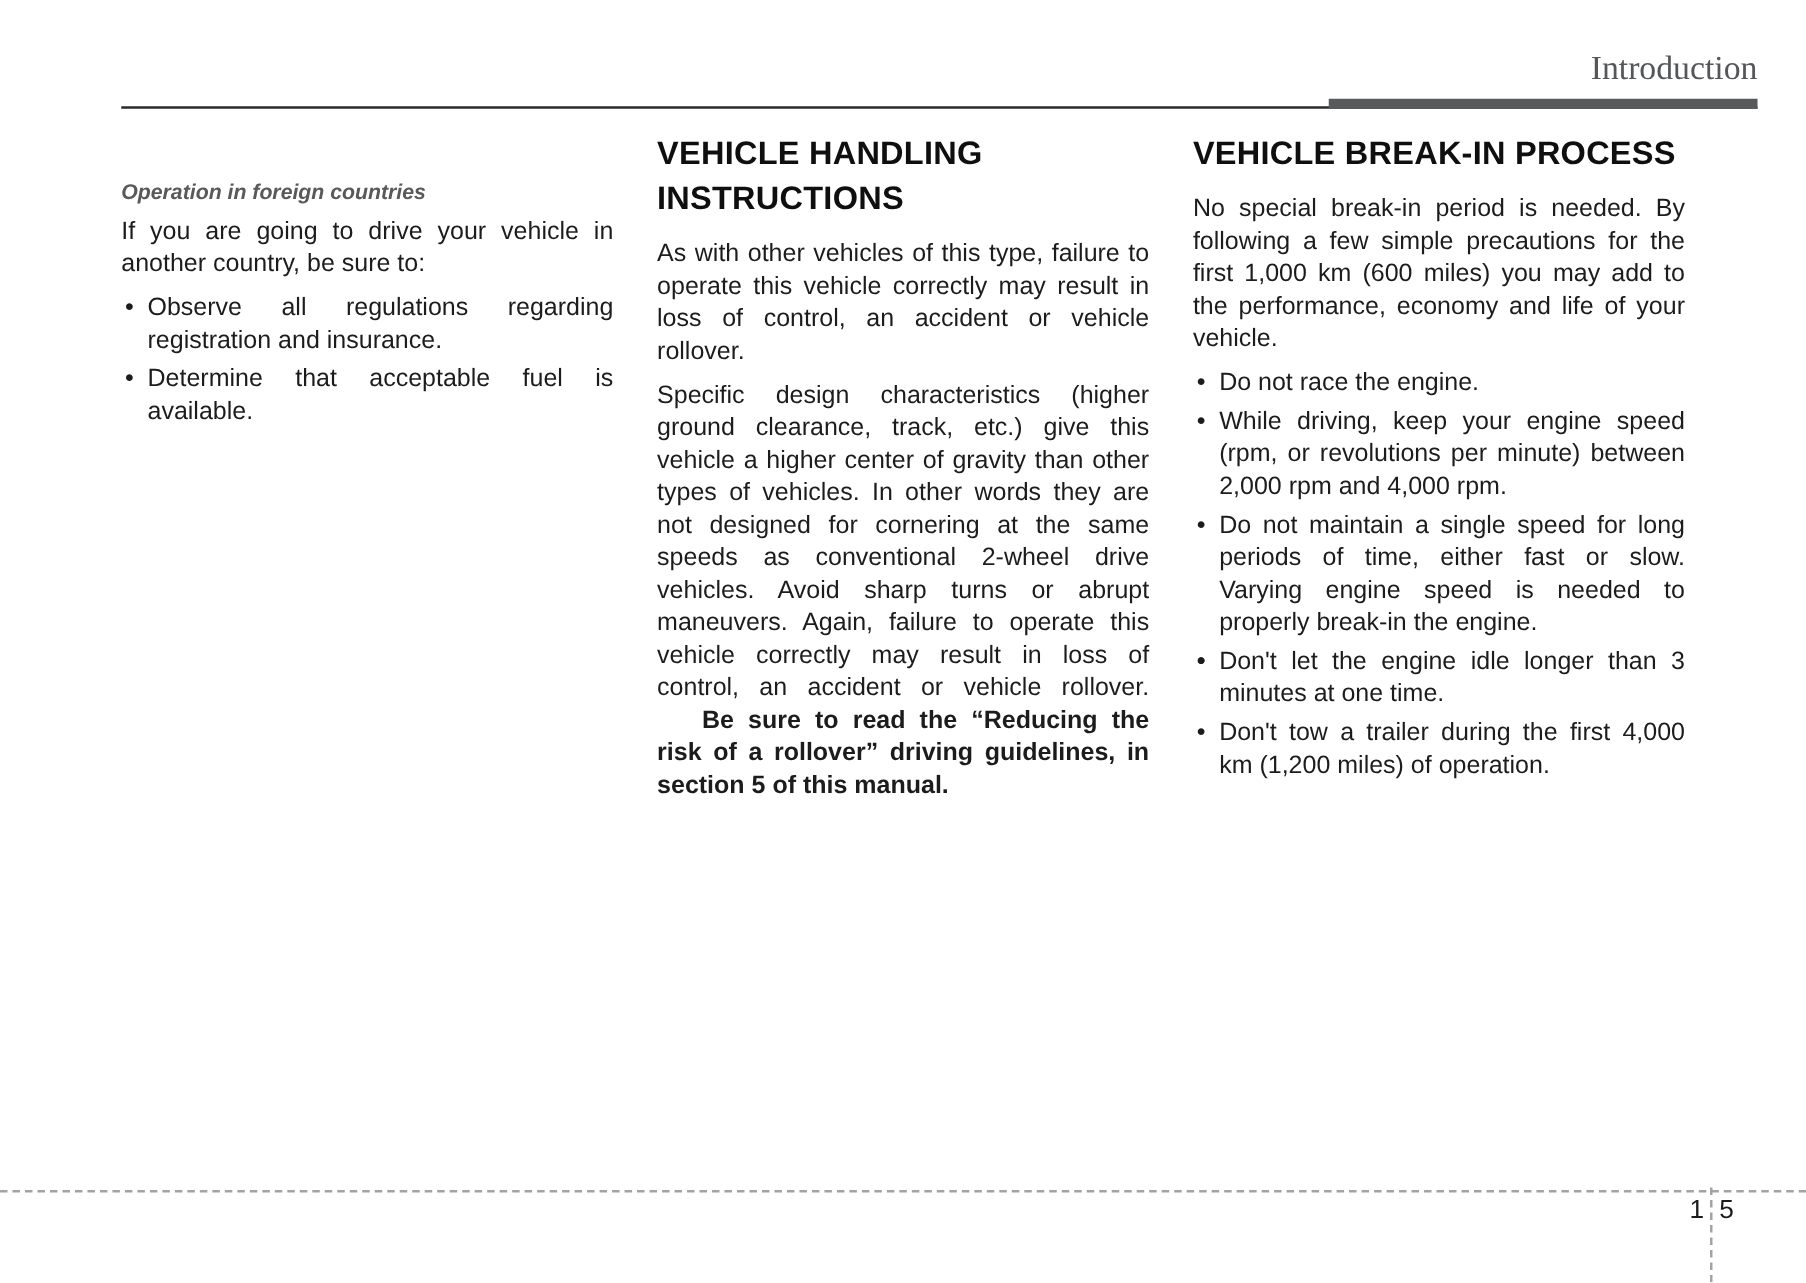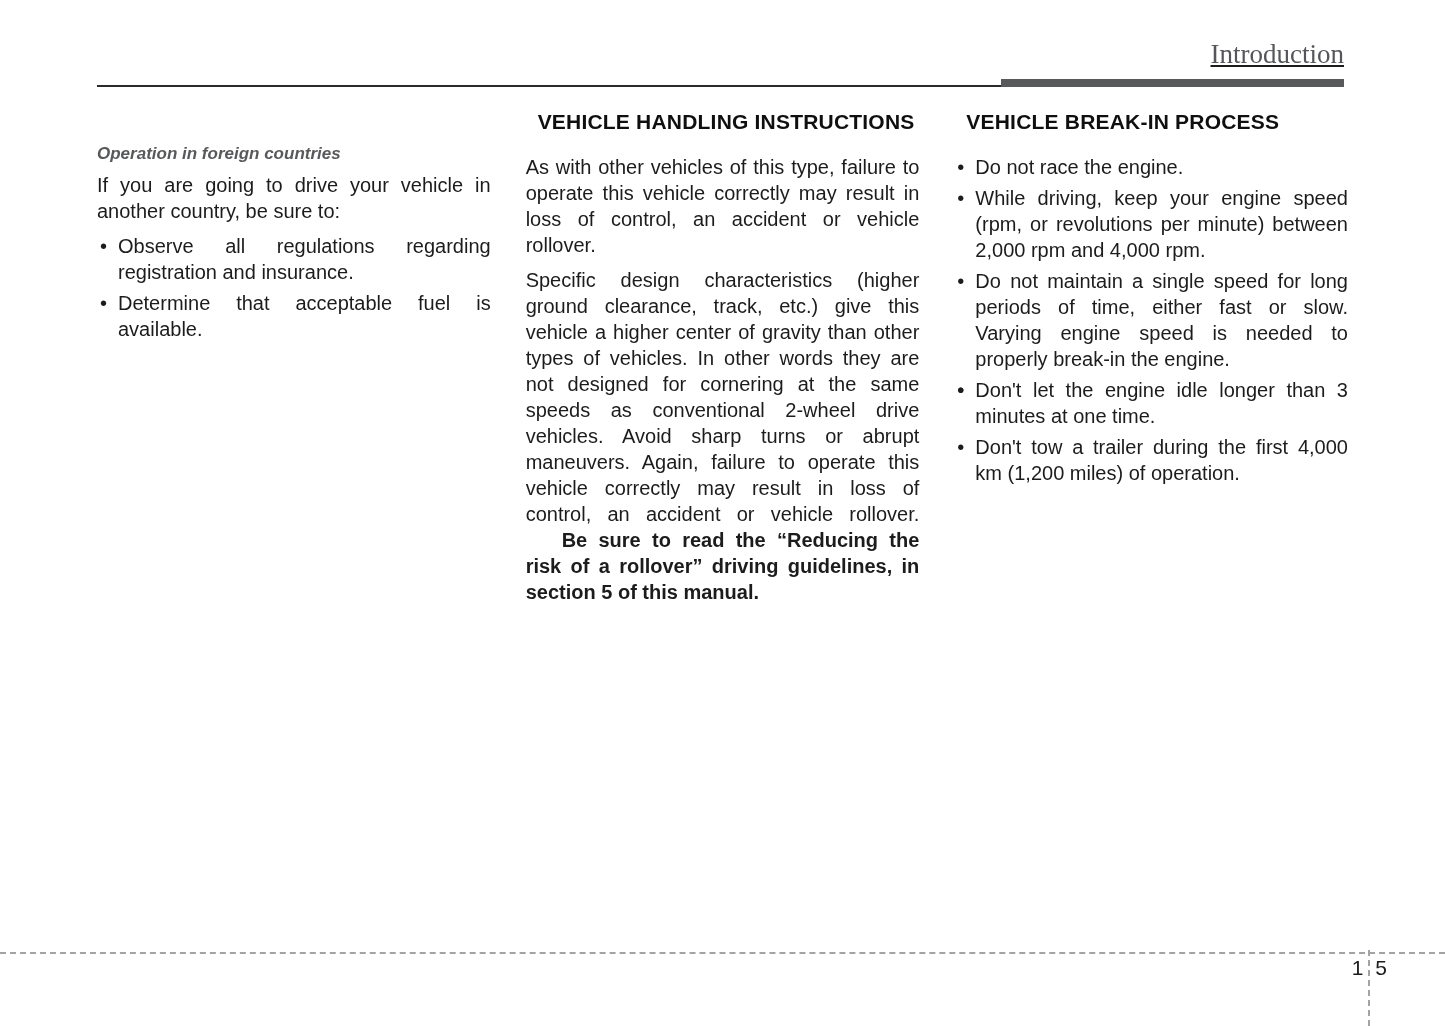"Introduction" .page-header { padding: 40px 101px 0 97px -> 40px 39px 0 97px; text-decoration: underline -> none }
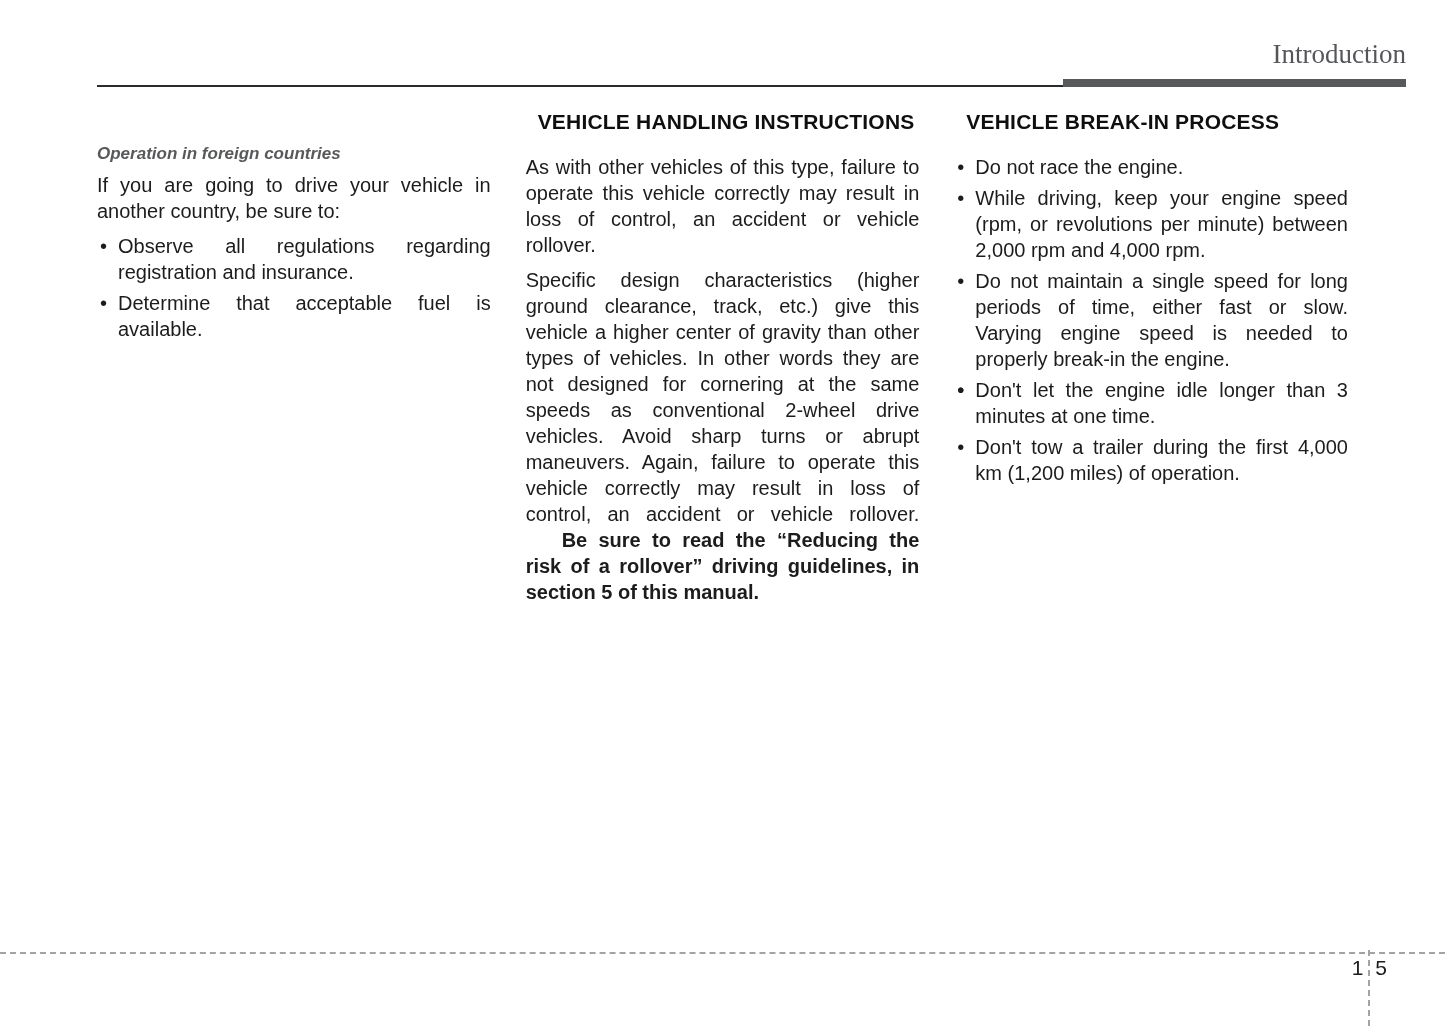"VEHICLE HANDLING INSTRUCTIONS" .col-heading { font-size: 21px -> 26px; margin: 0 0 14px 12px -> 0 0 14px 0 }
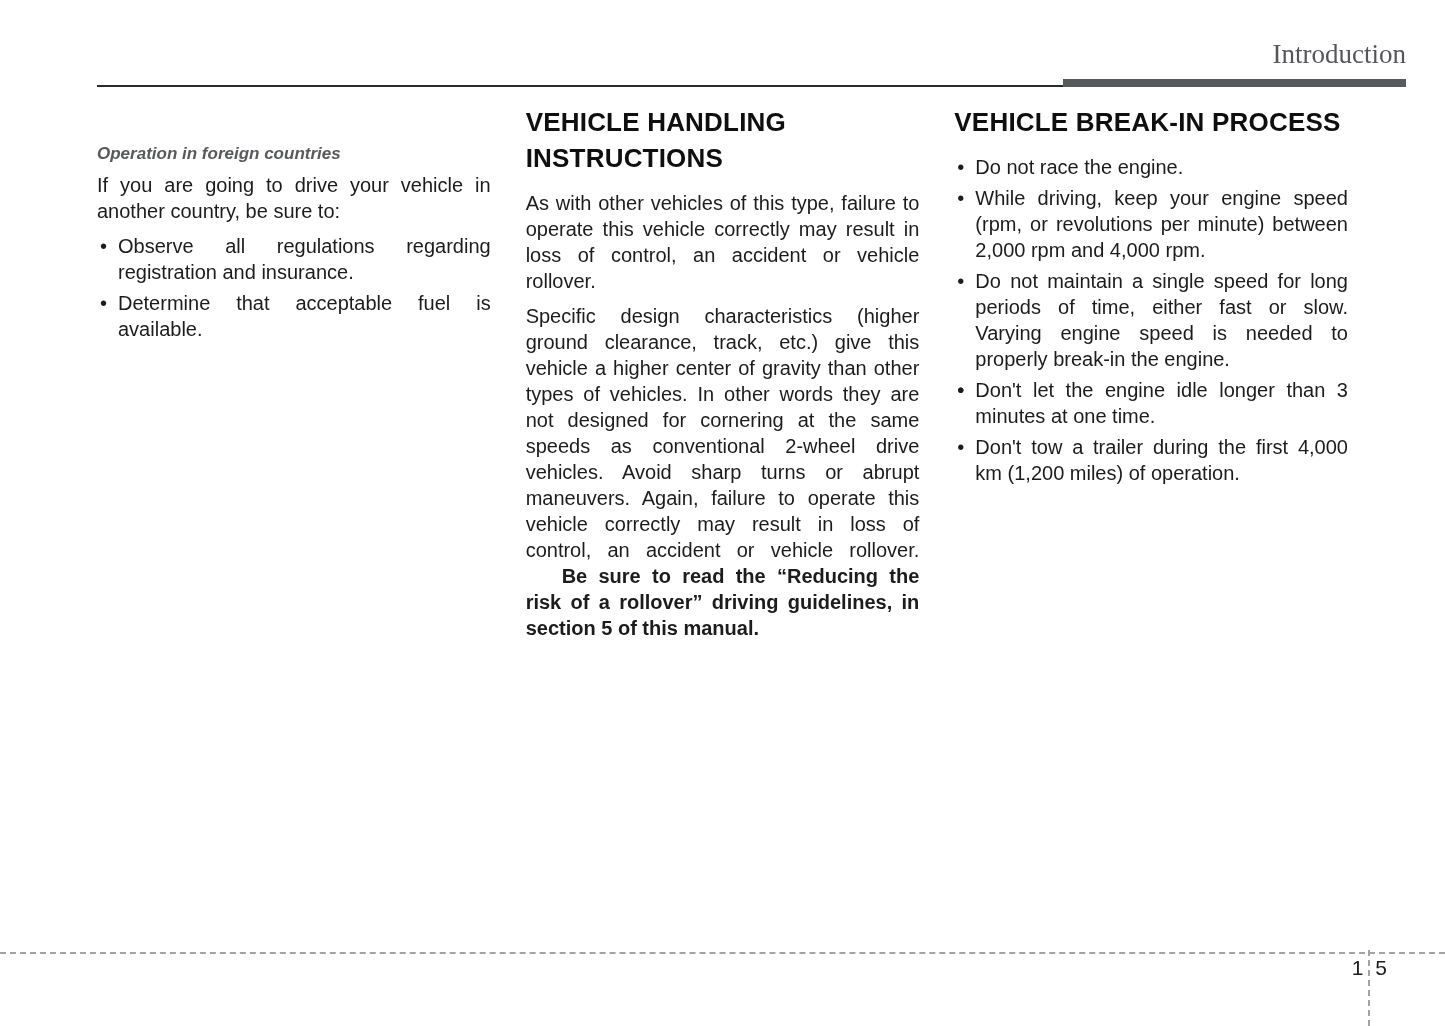"No special break-in period is" p.body-text { html: none -> <p>No special break-in period is needed. By following a few simple precautions for the first 1,000 km (600 miles) you may add to the performance, economy and life of your vehicle.</p> }
